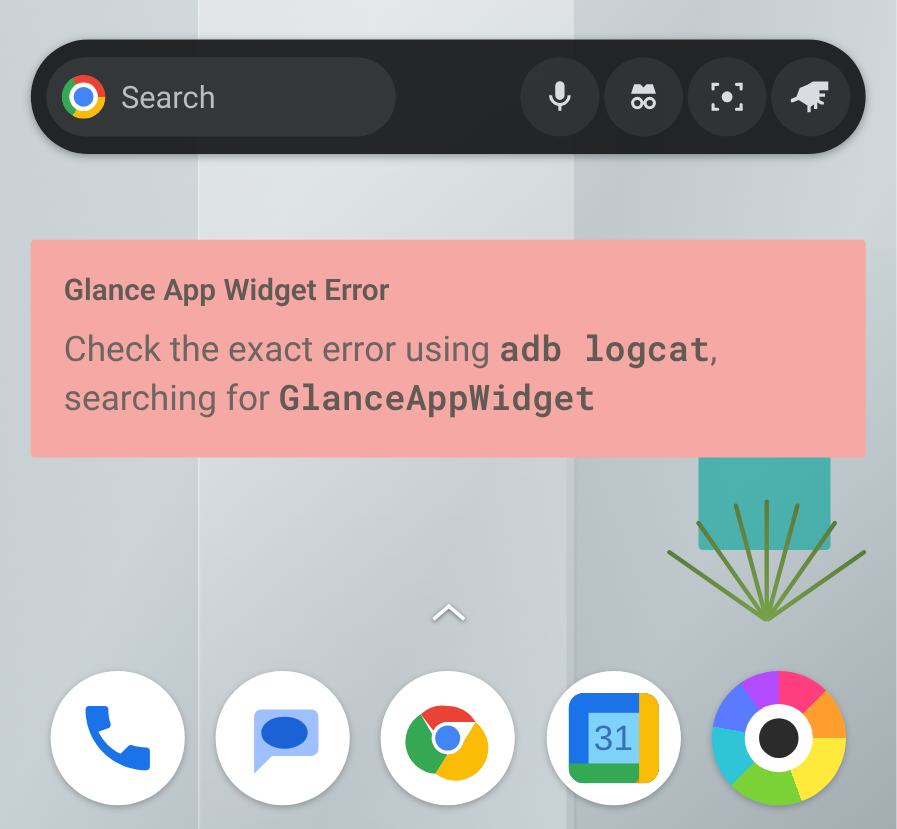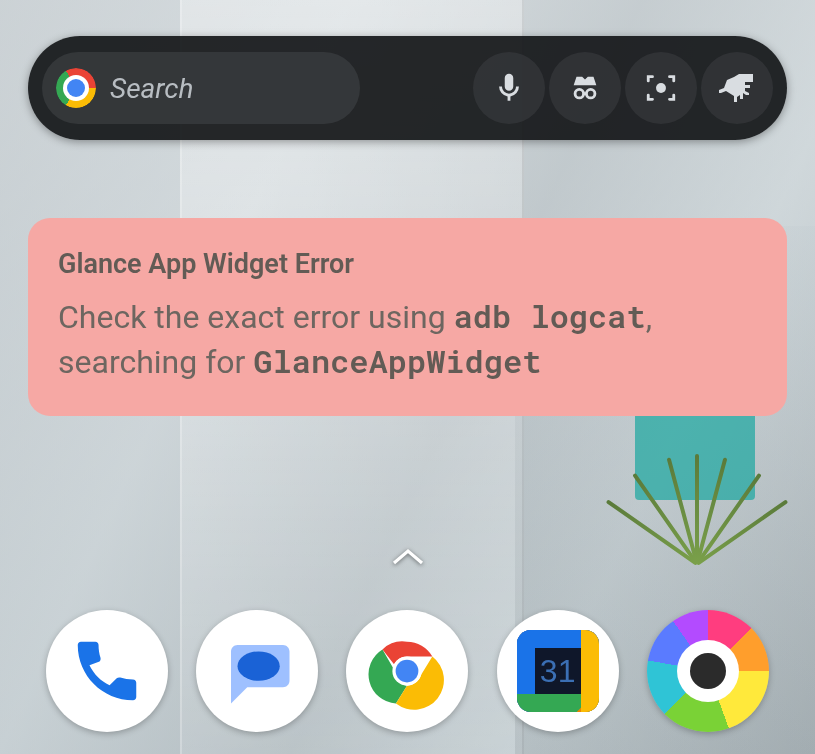"Search" .search-widget { font-style: italic -> none }
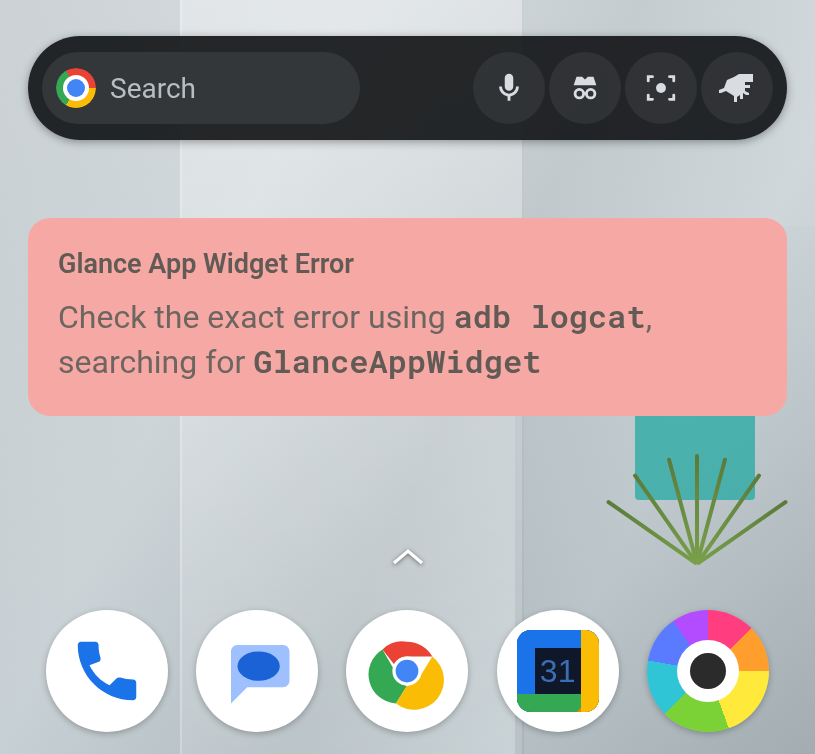"Glance App Widget Error" .error-card { border-radius: 22px -> 4px }
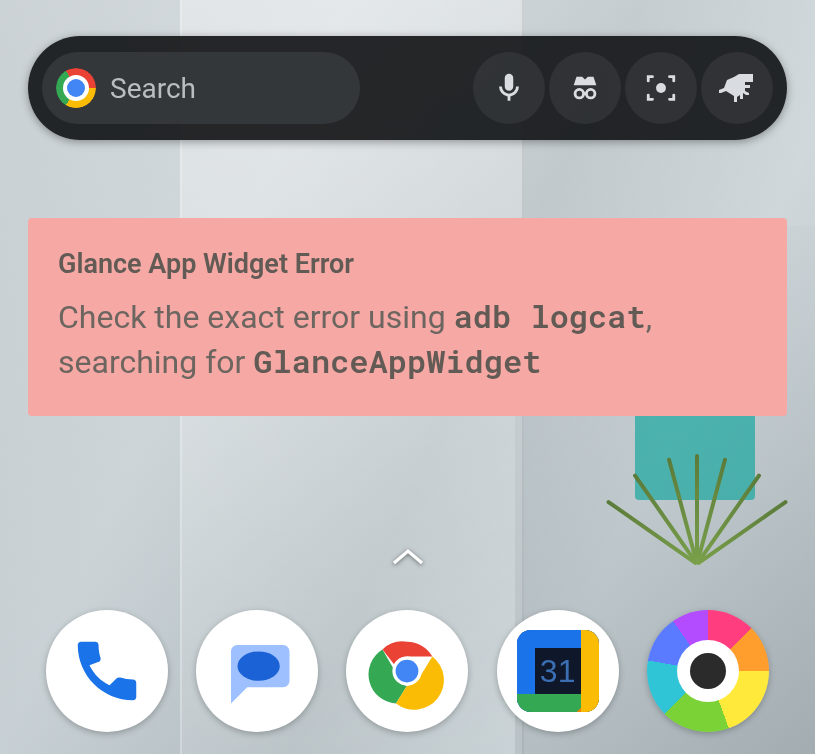"31" .cal { background: #0f172a -> #7dd3fc }
